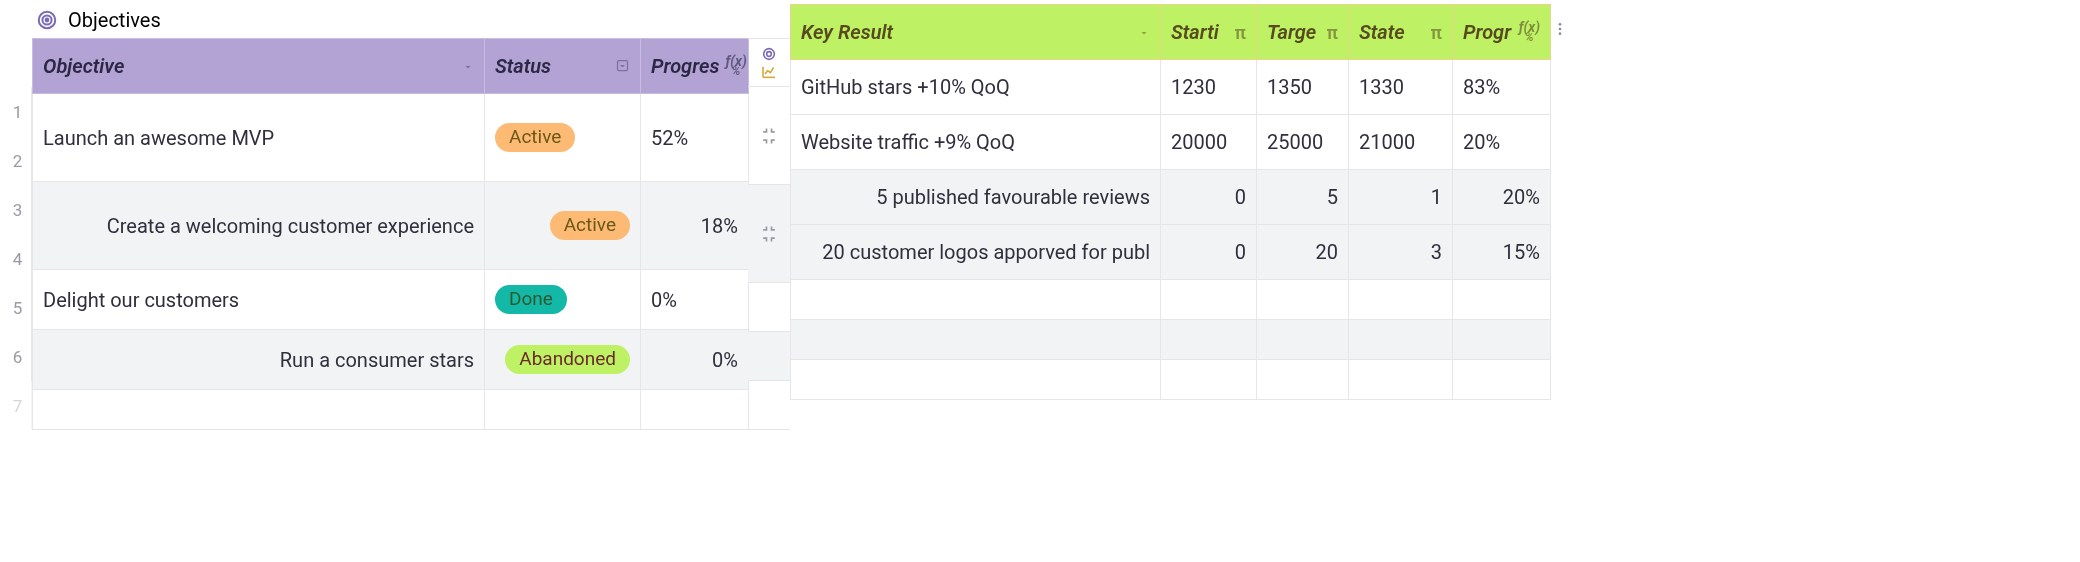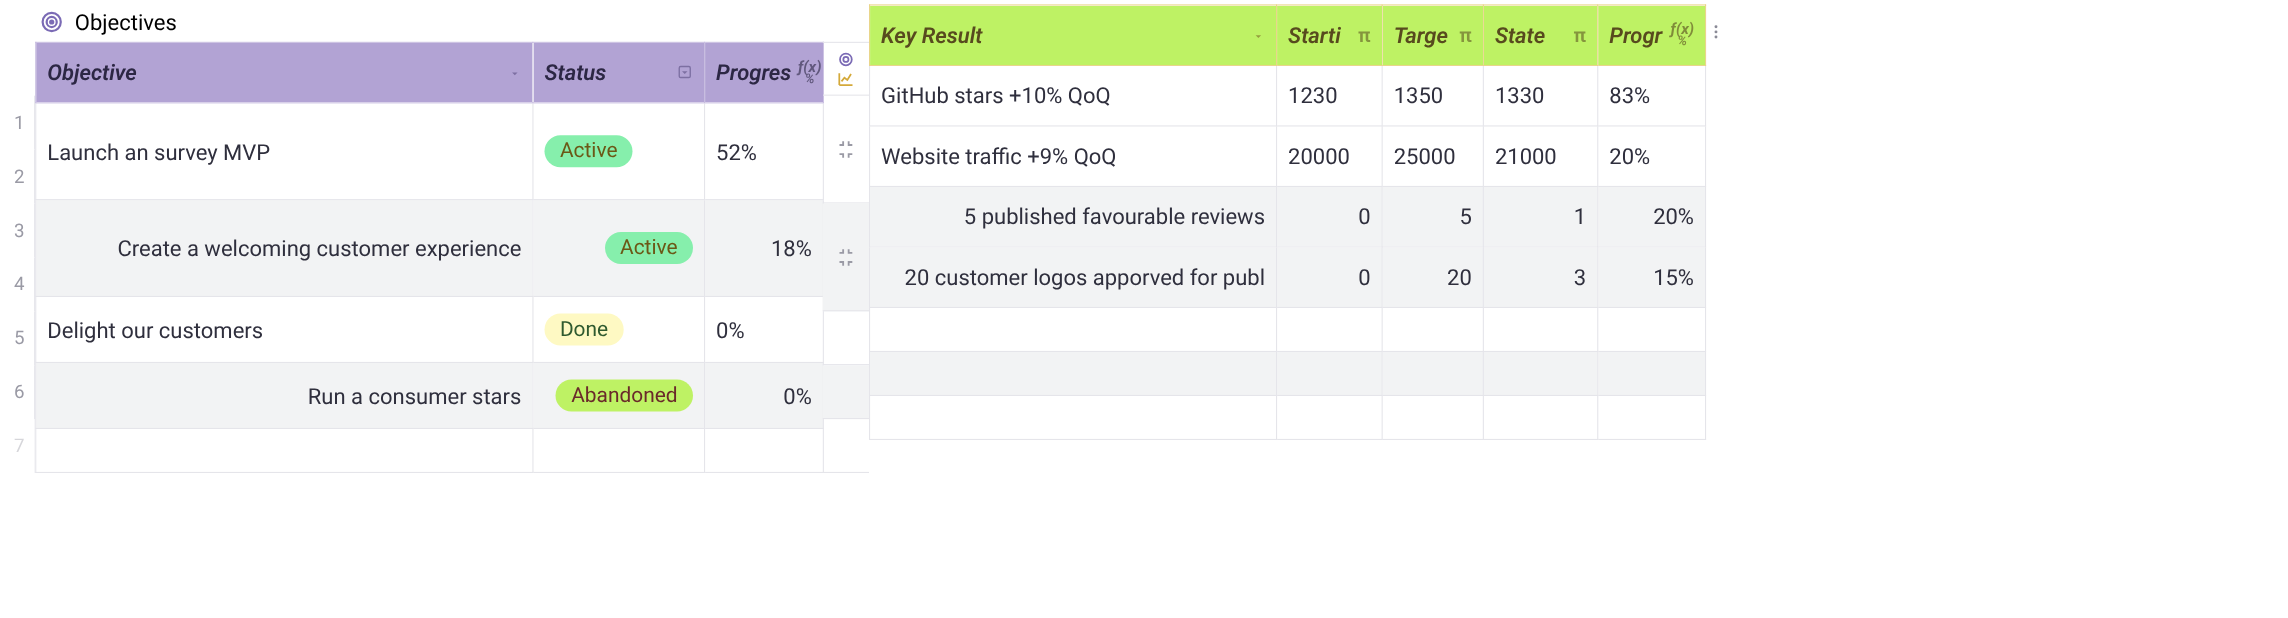"Launch an survey MVP" td { text: survey -> awesome }
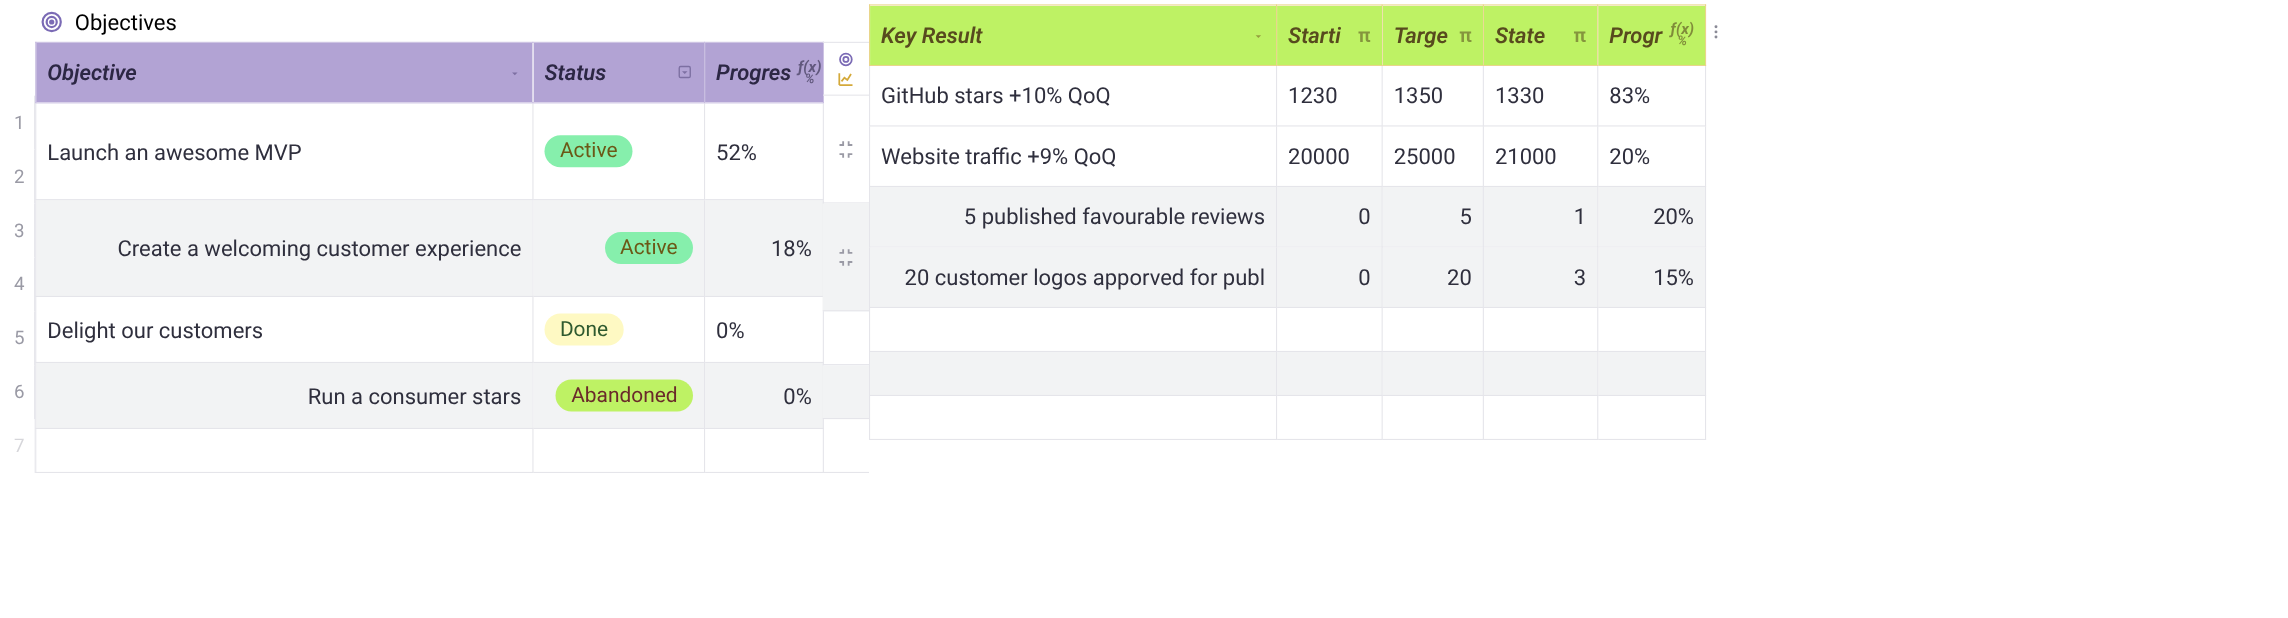"Active" .badge-active { background: #86efac -> #fdba74 }
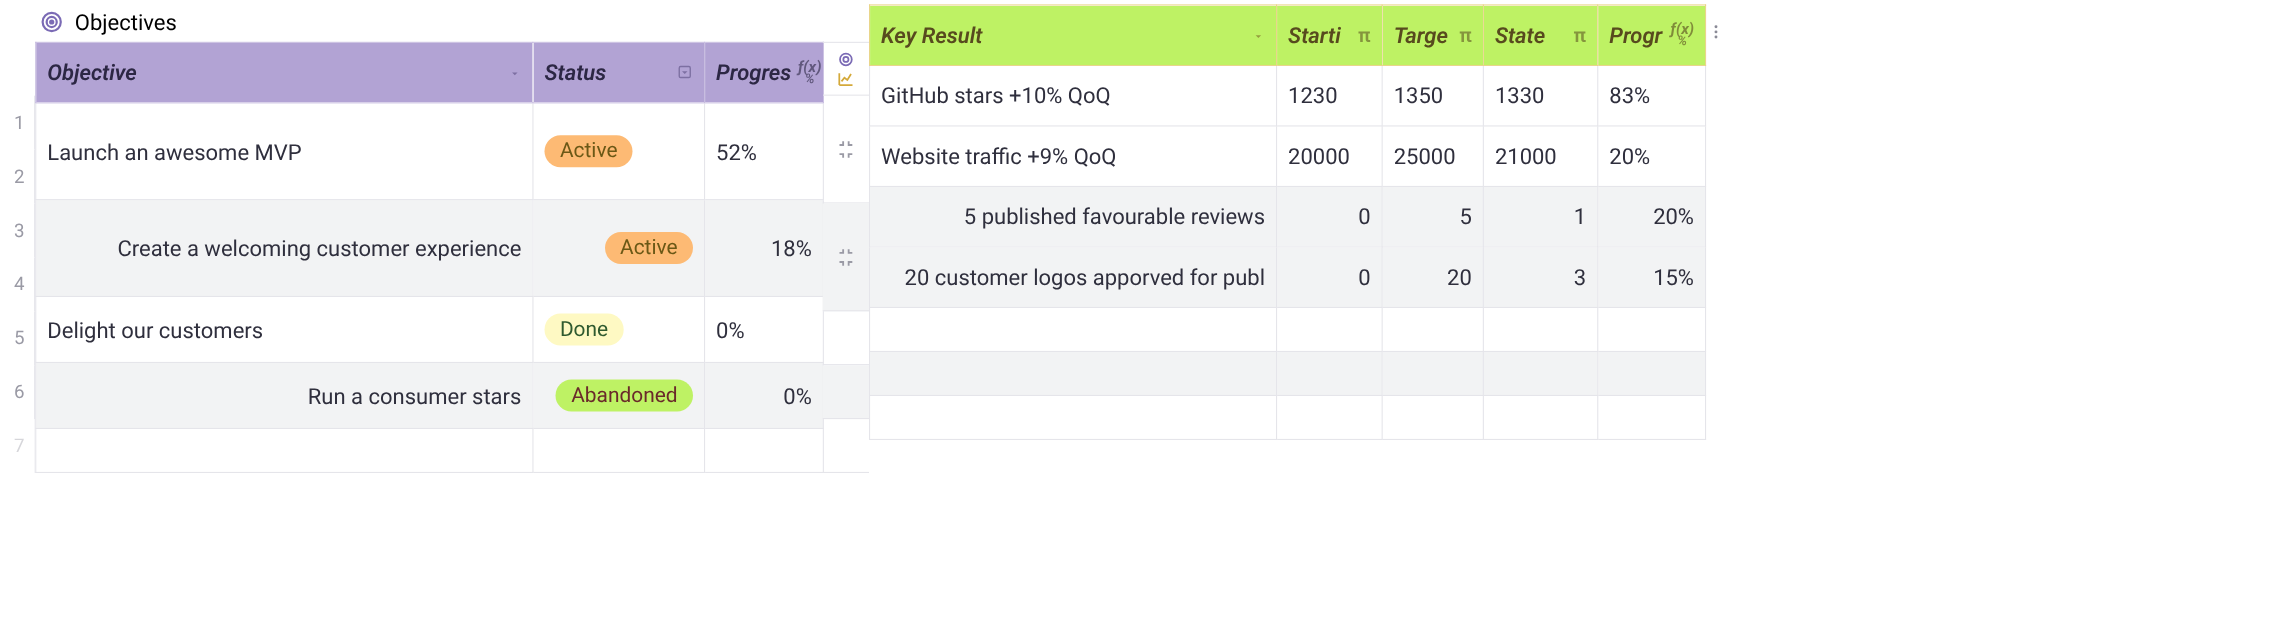"Done" .badge-done { background: #fef9c3 -> #14b8a6 }
